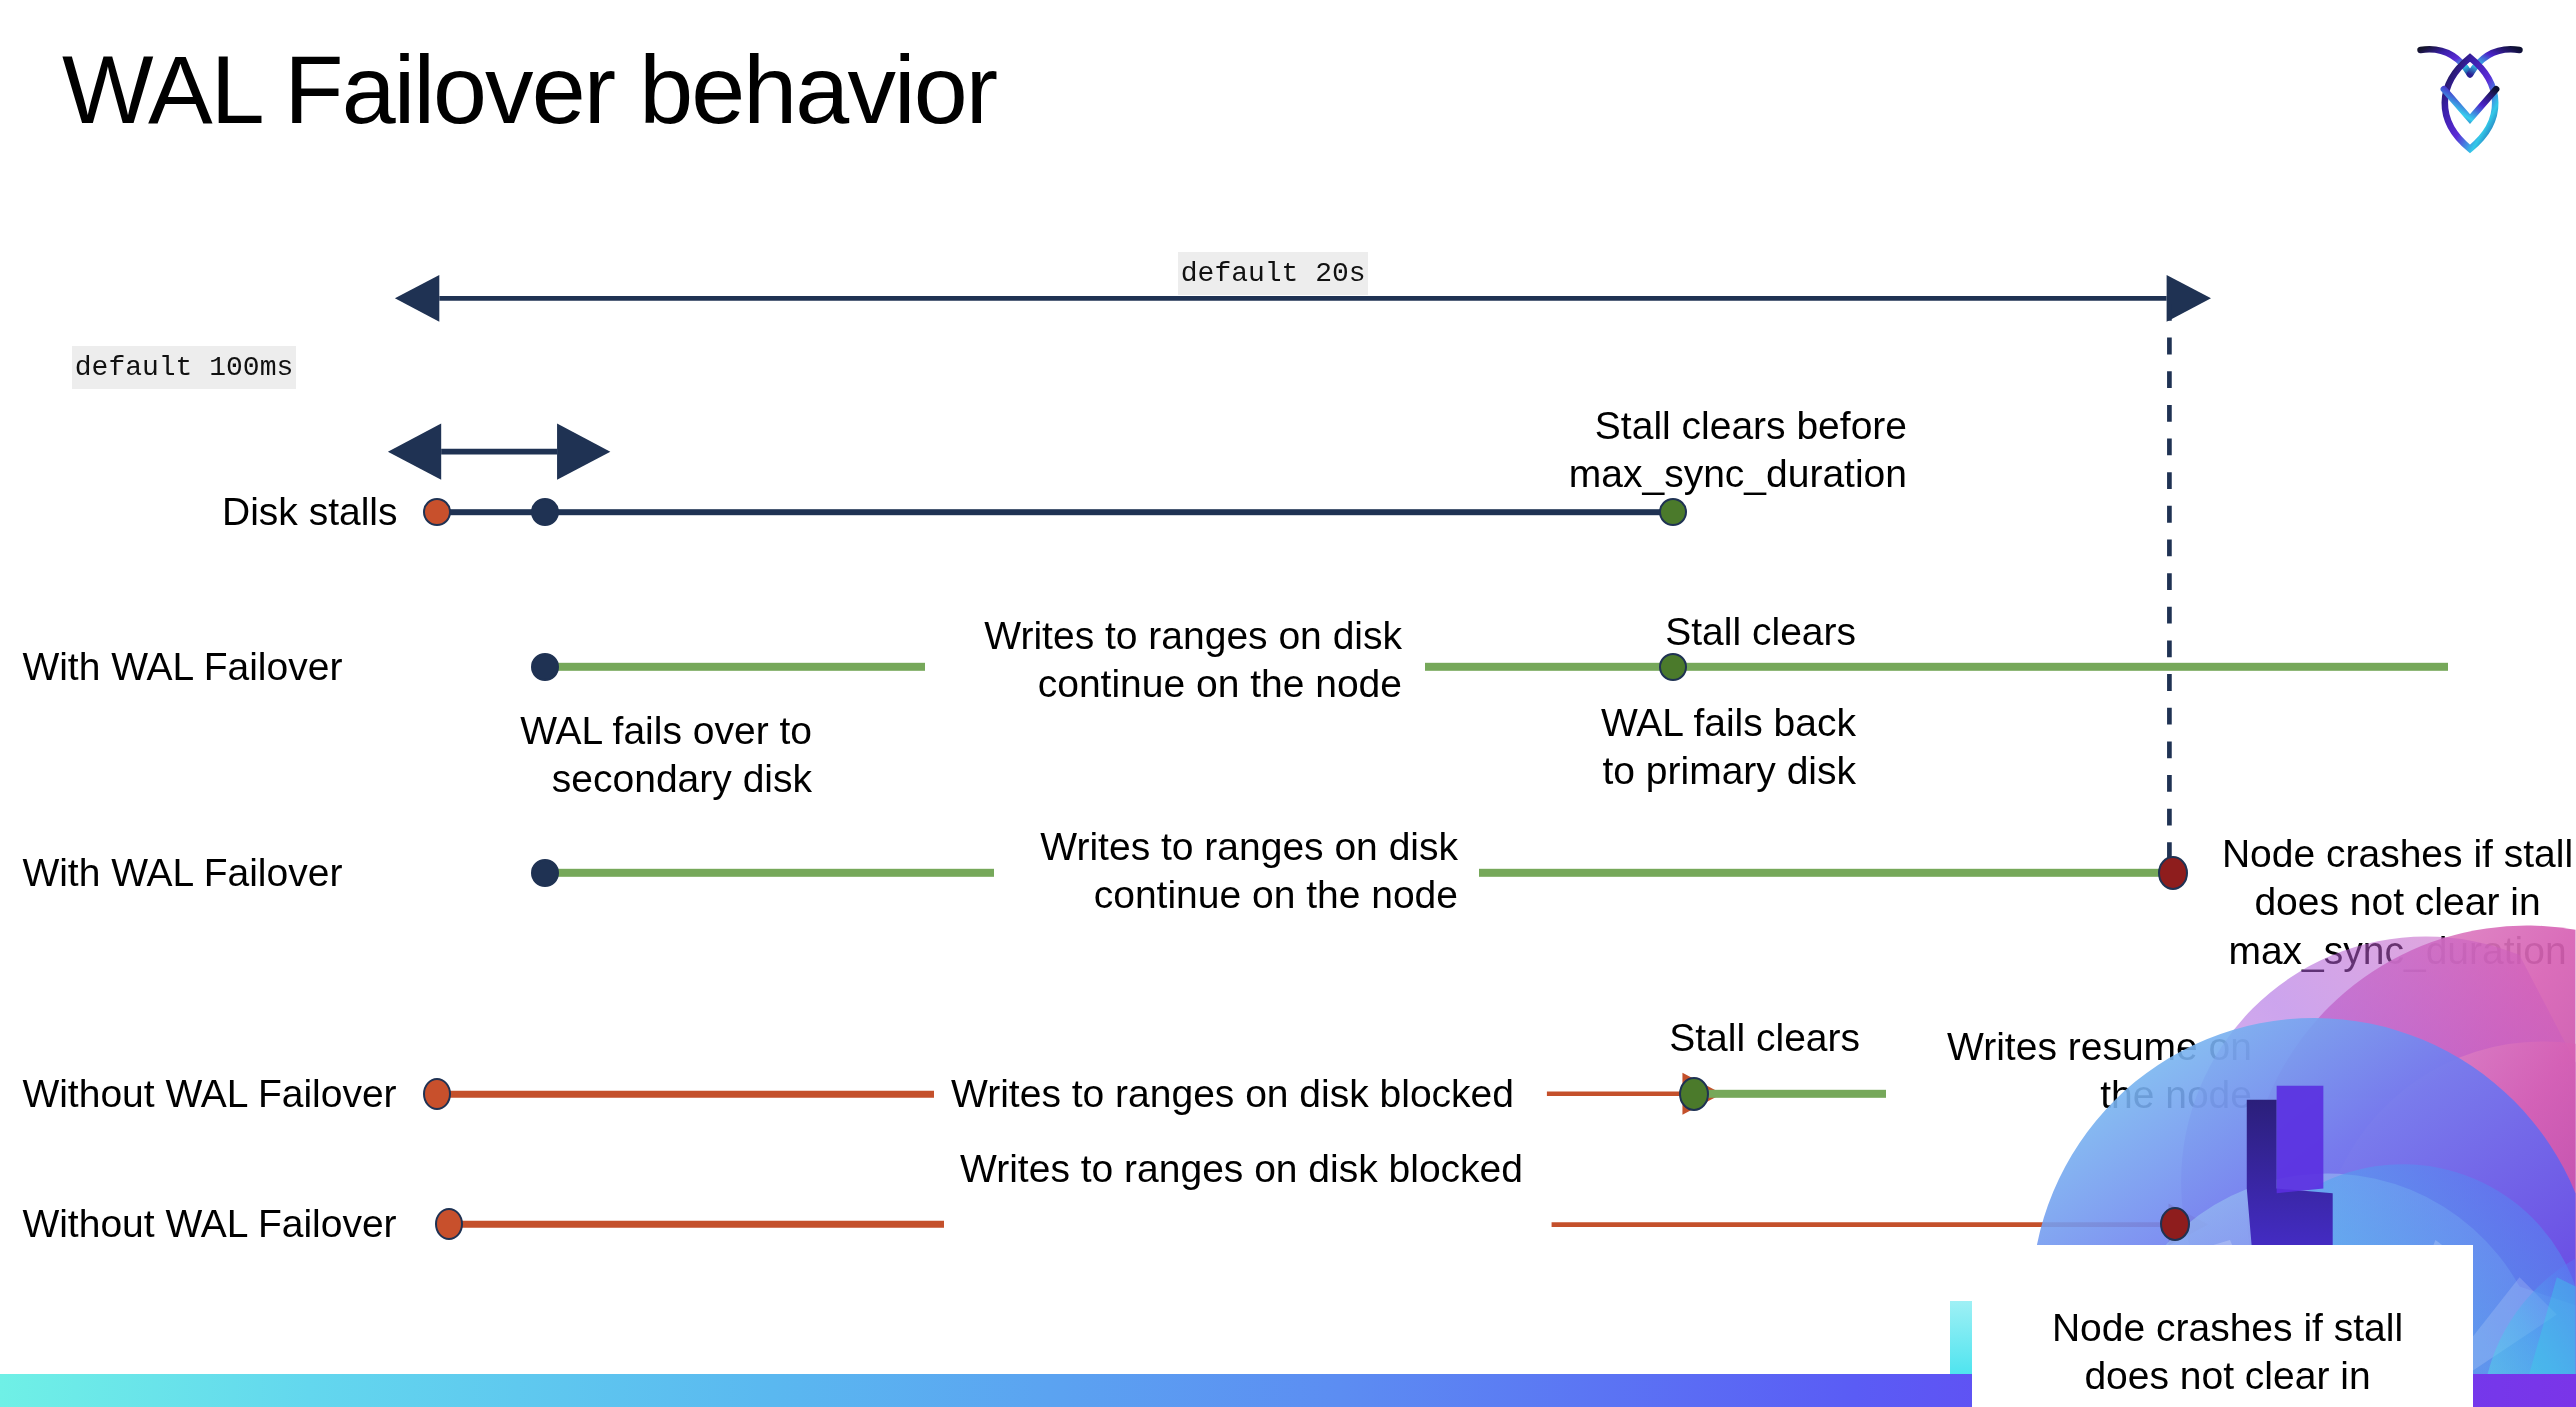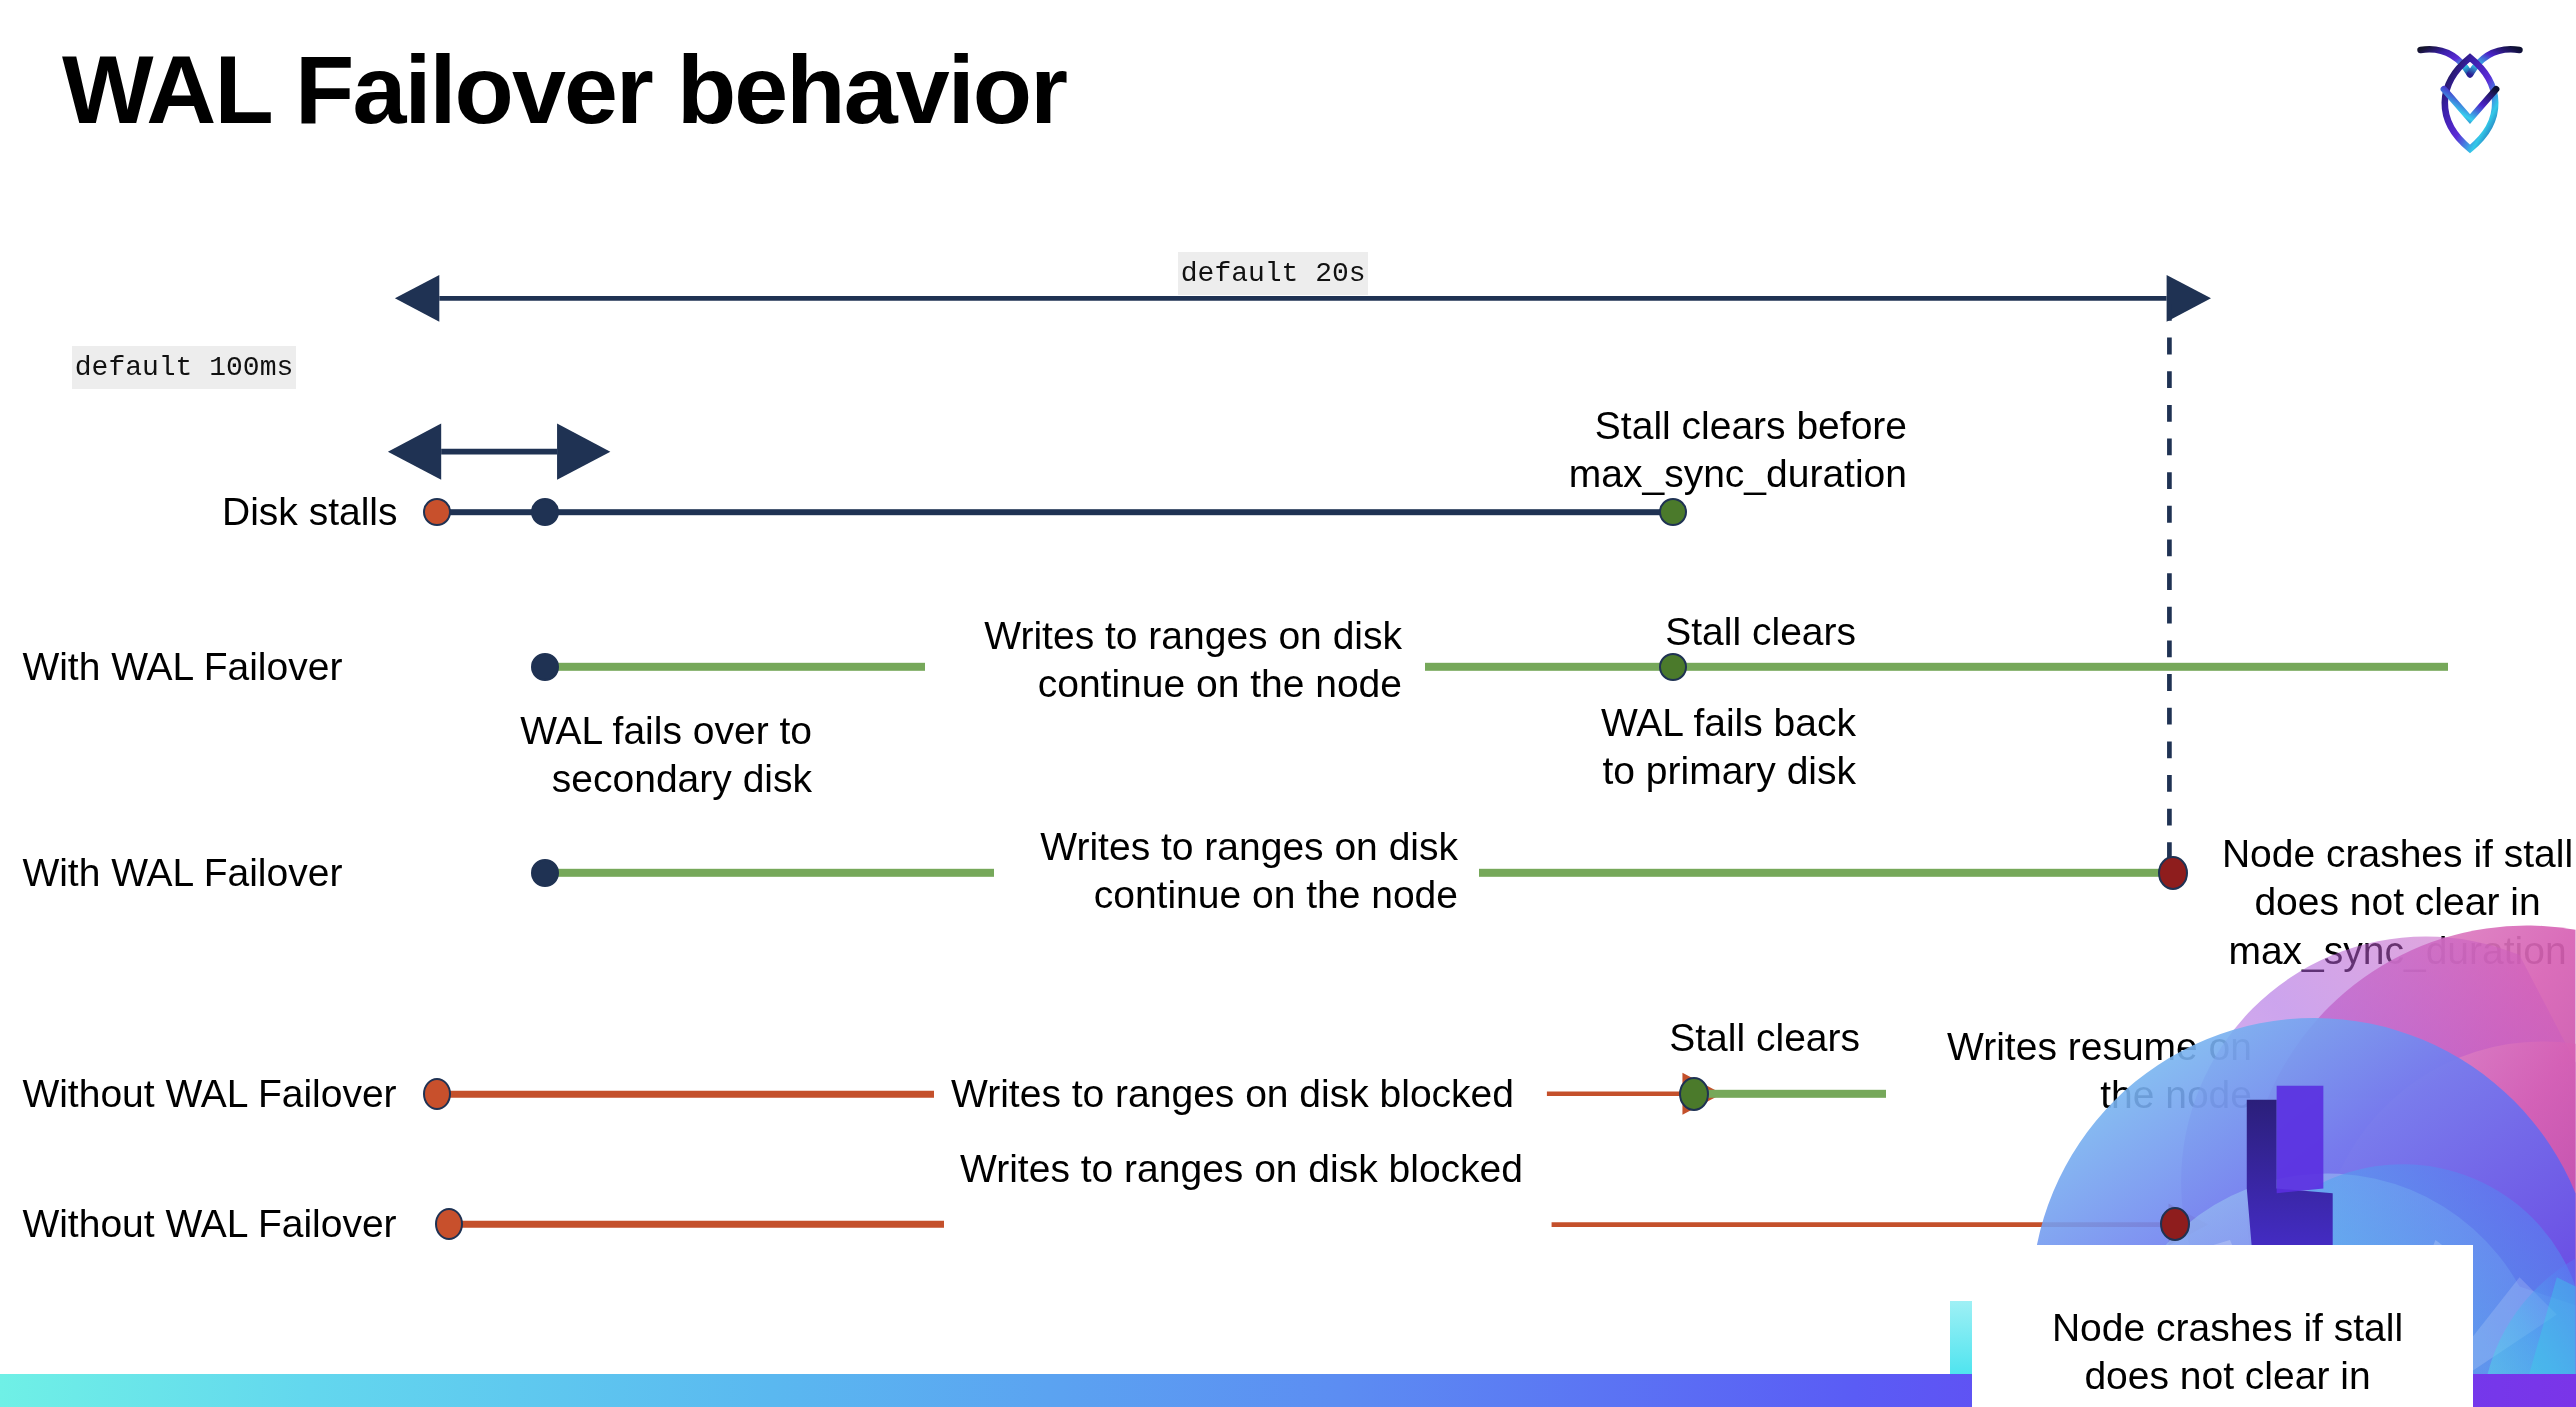"WAL Failover behavior" .title { font-weight: bold -> normal }
